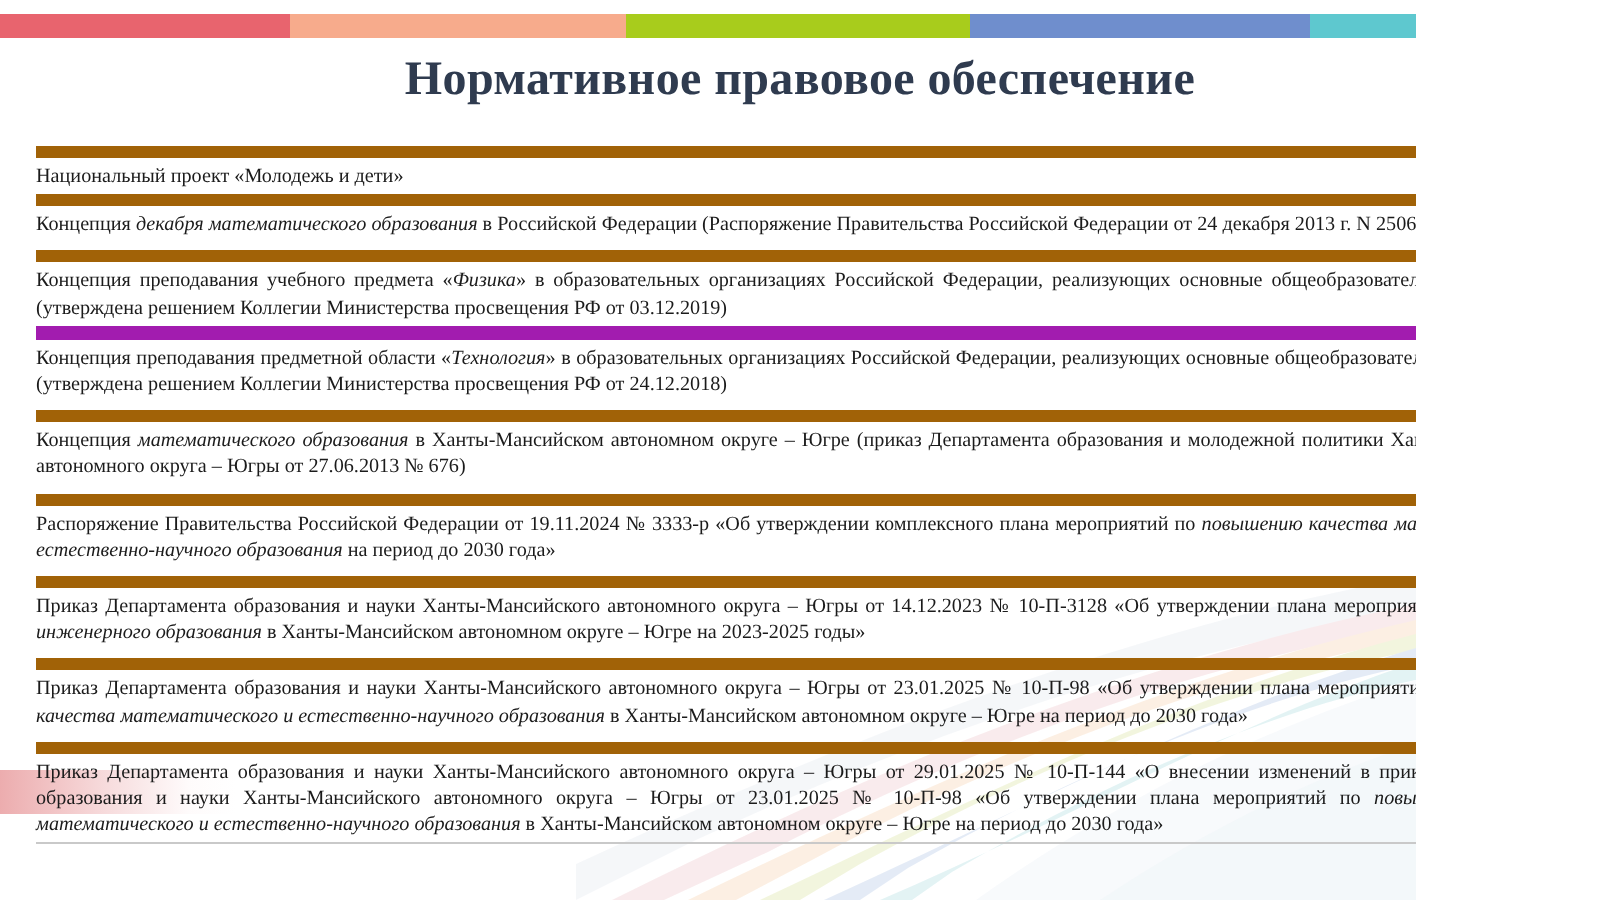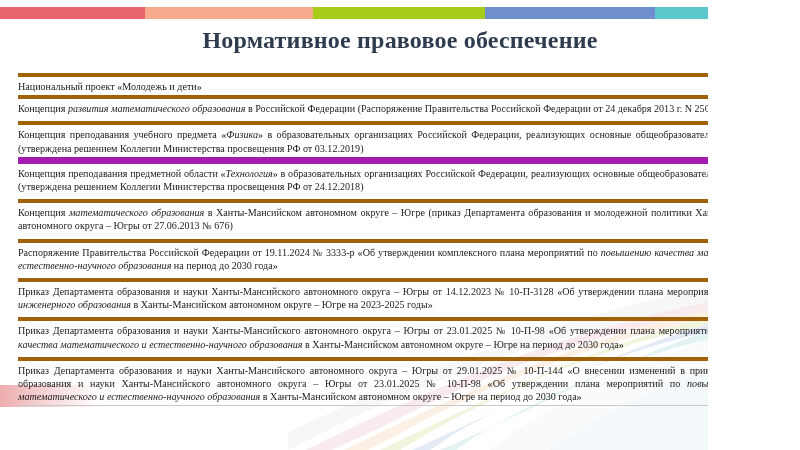"Национальный проект «Молодежь и дети»" .row { border-top: 4px solid #a16207 -> 6px solid #a16207 }
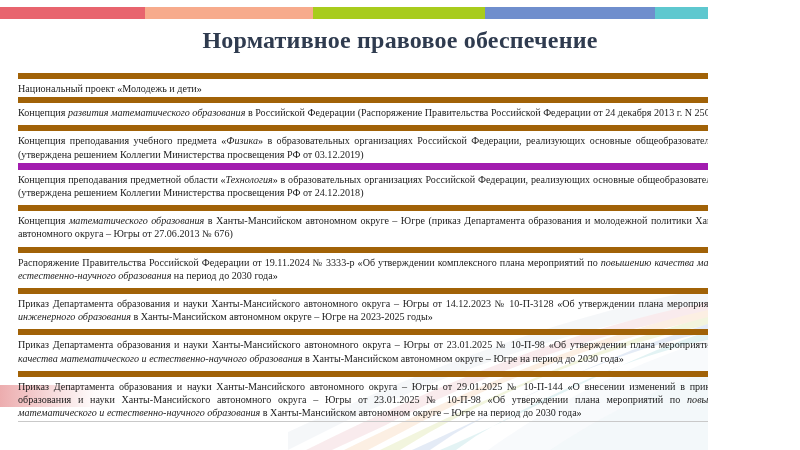"развития математического образования" em { text: развития -> декабря }
